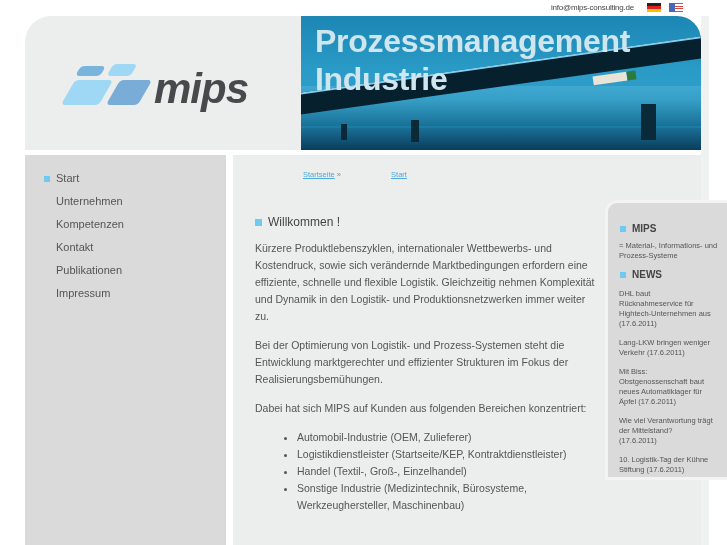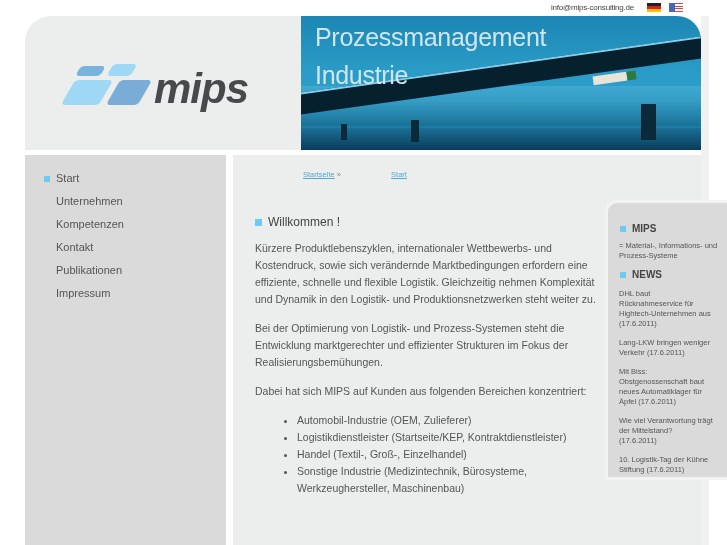"Prozessmanagement" .banner .title { font-size: 25px -> 32px; font-weight: normal -> bold }
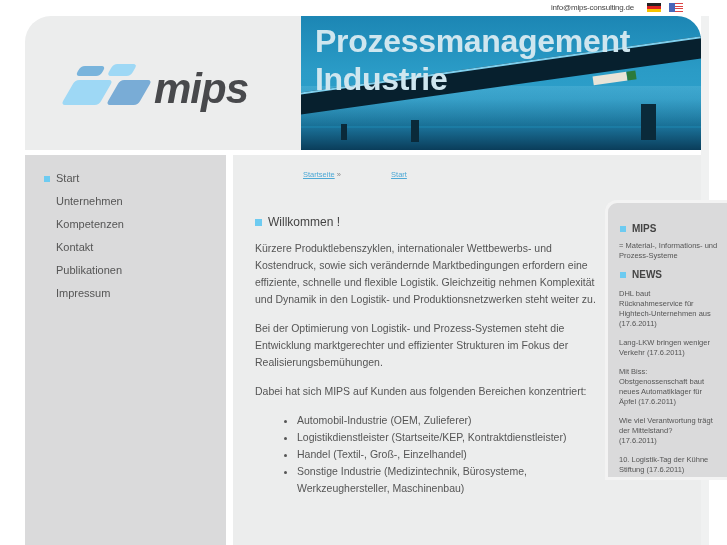"Kürzere Produktlebenszyklen," p { text: steht -> immer }
